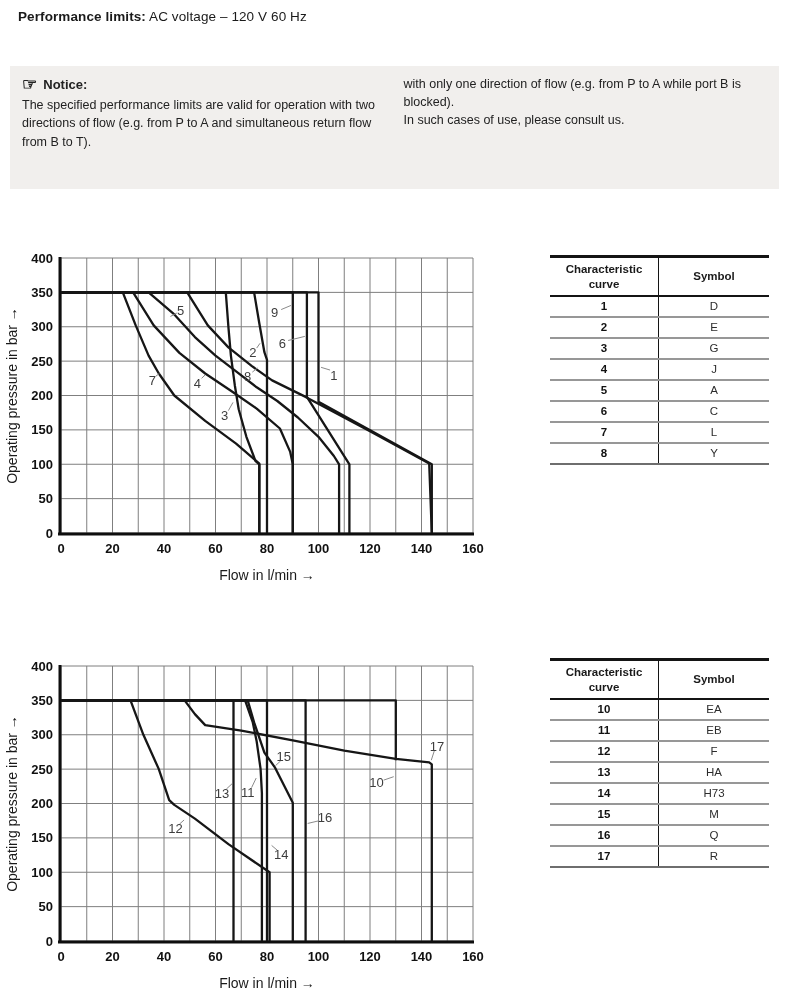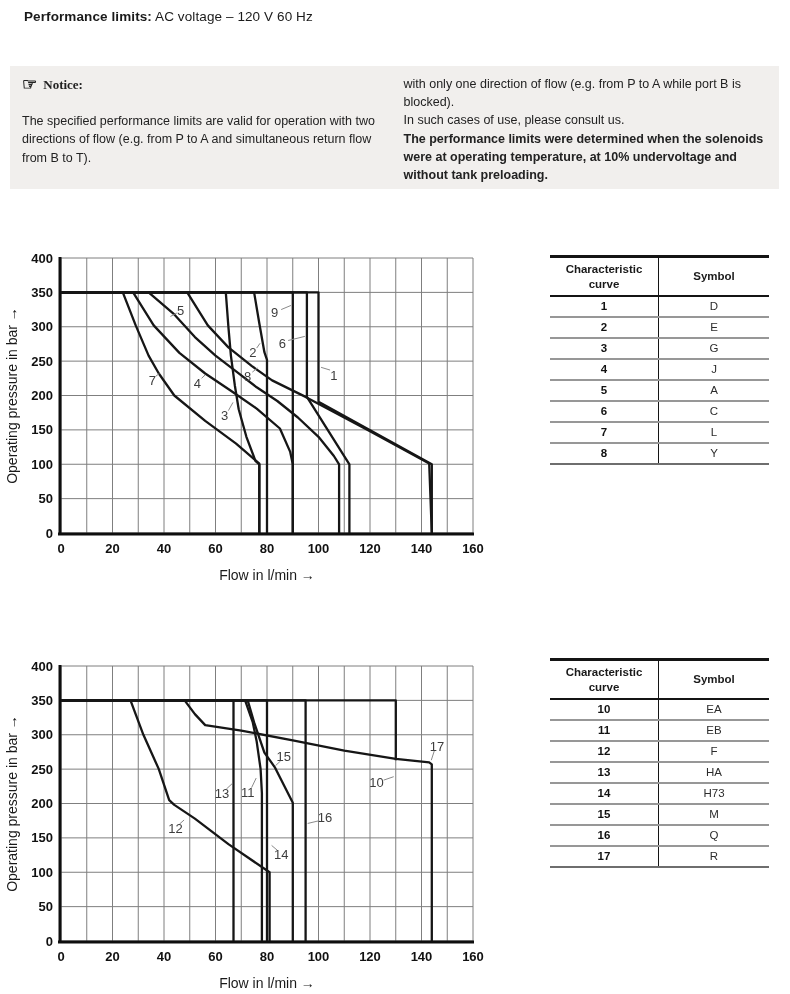"Performance limits: AC voltage –" #title-block { left: 24px -> 18px }
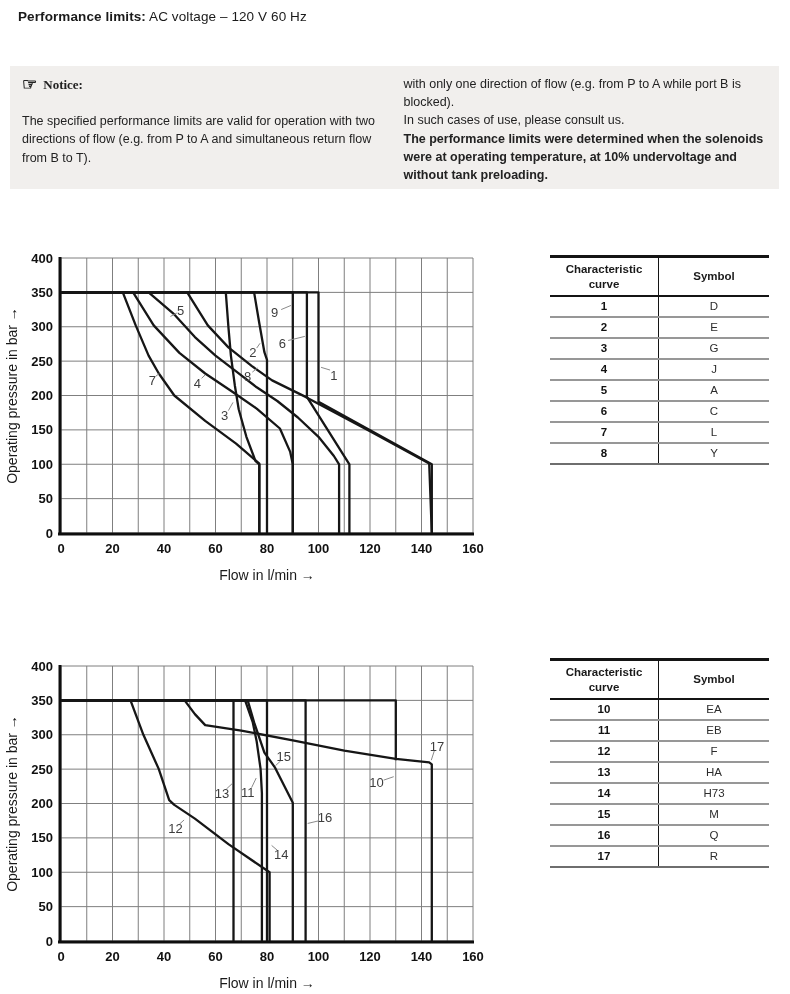"☞ Notice:" .notice-head { font-family: Liberation Serif, serif -> none; margin-bottom: 18px -> 2px }
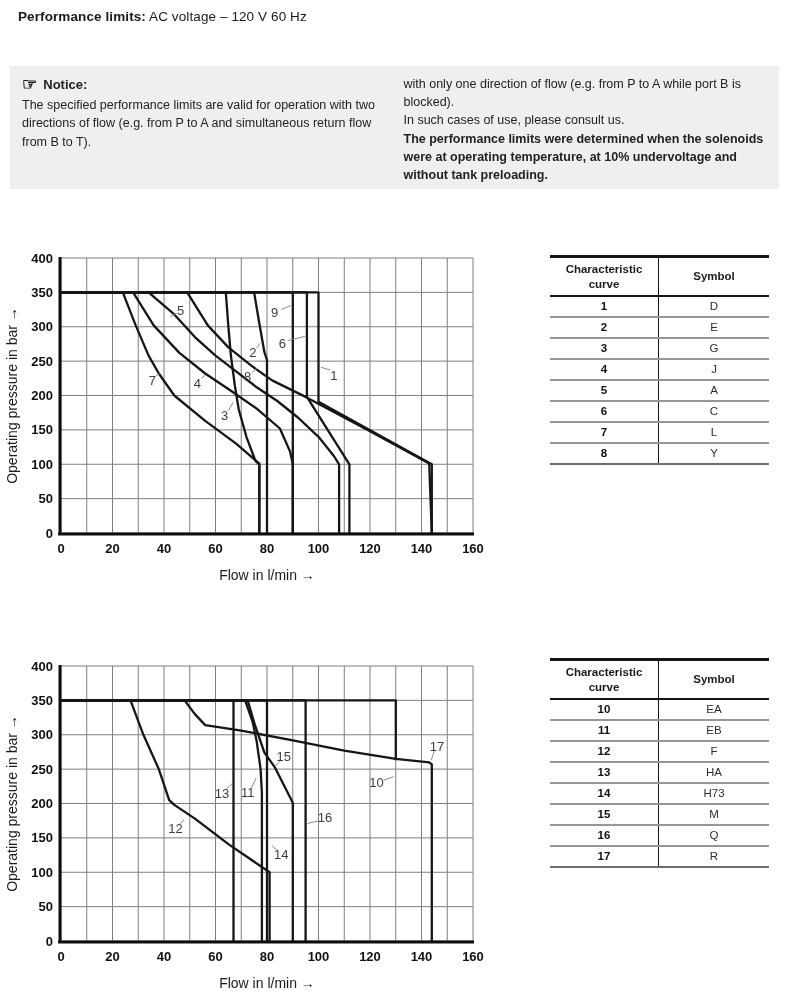"The performance limits were determined" p.bold-par { html: <p>The performance limits were determined when the solenoids were at operating temperature, at 10% undervoltage and without tank preloading.</p> -> none }
